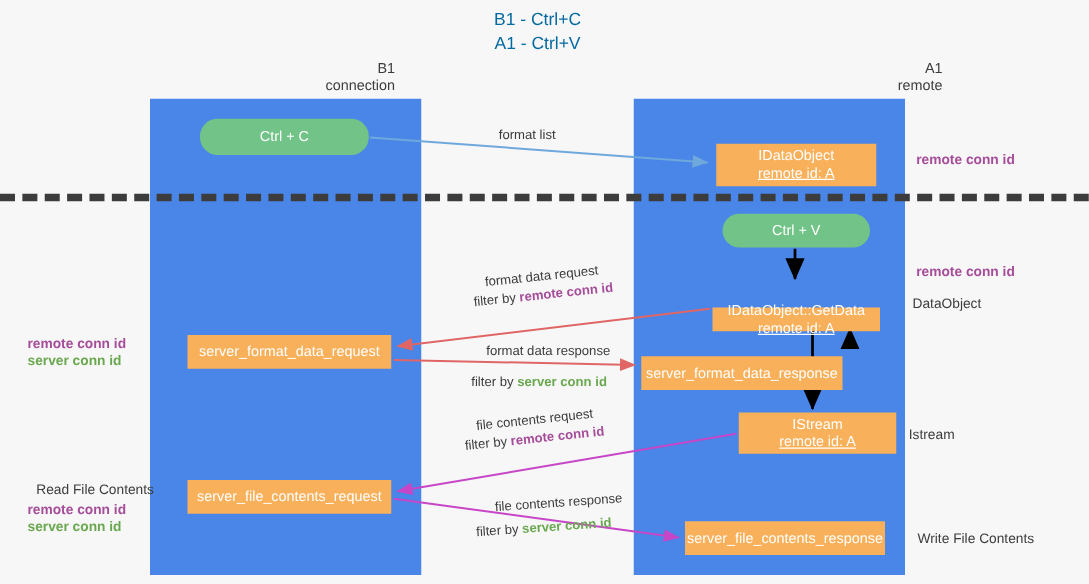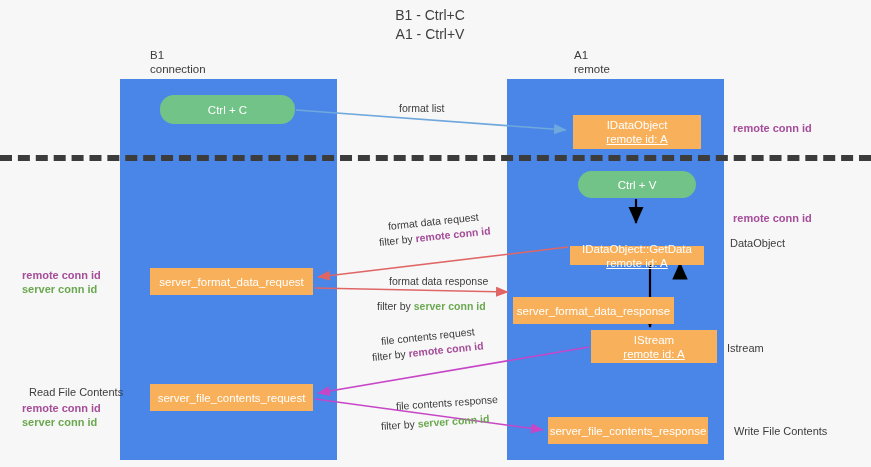"B1 - Ctrl+C" #title { color: #404040 -> #0369a1 }
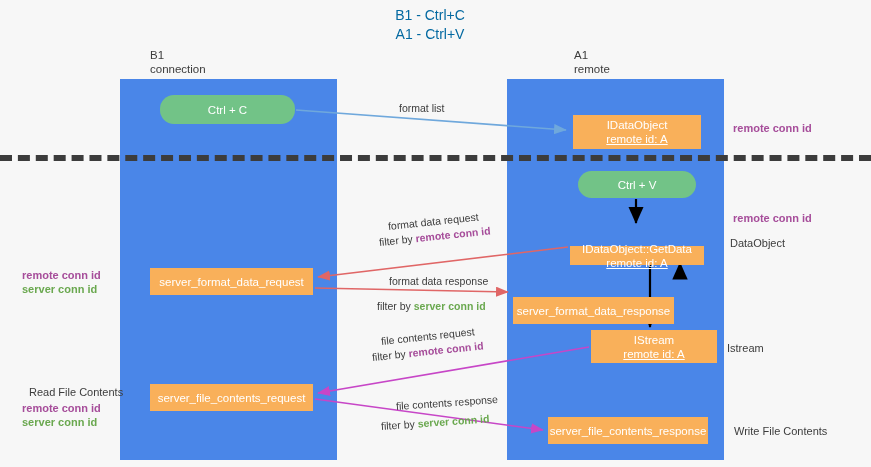"B1" .col-head { text-align: left -> right }
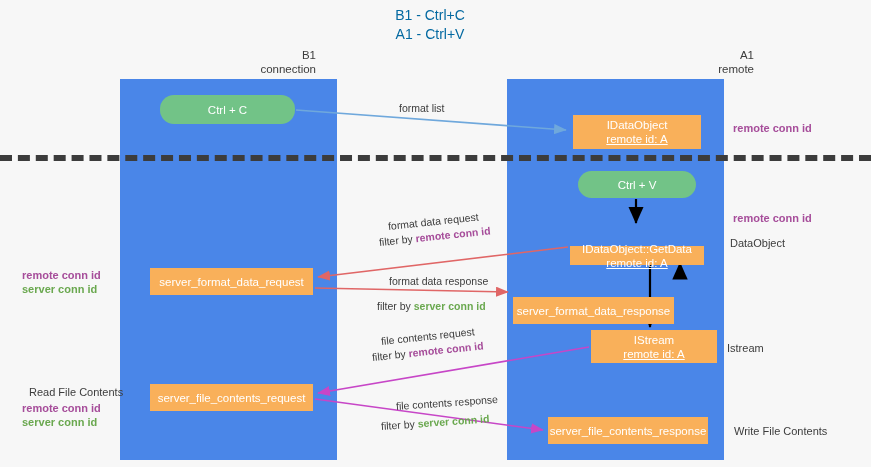"server_format_data_response" #n-fmt-res { top: 297px -> 285px }
